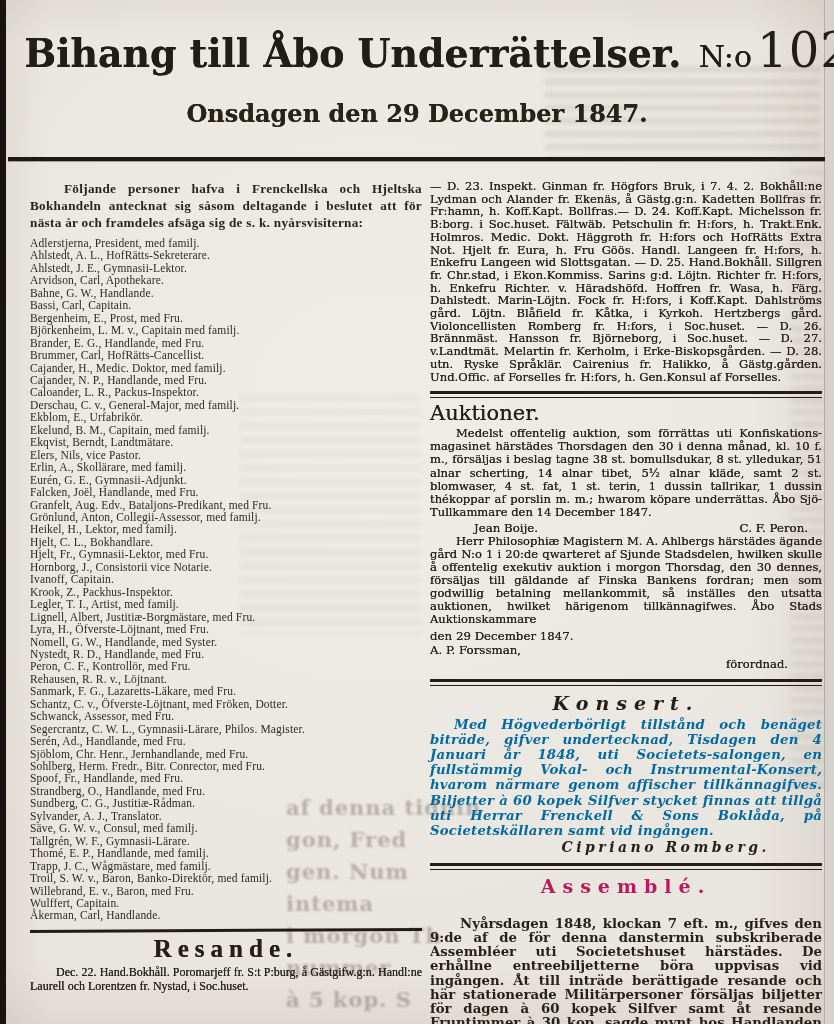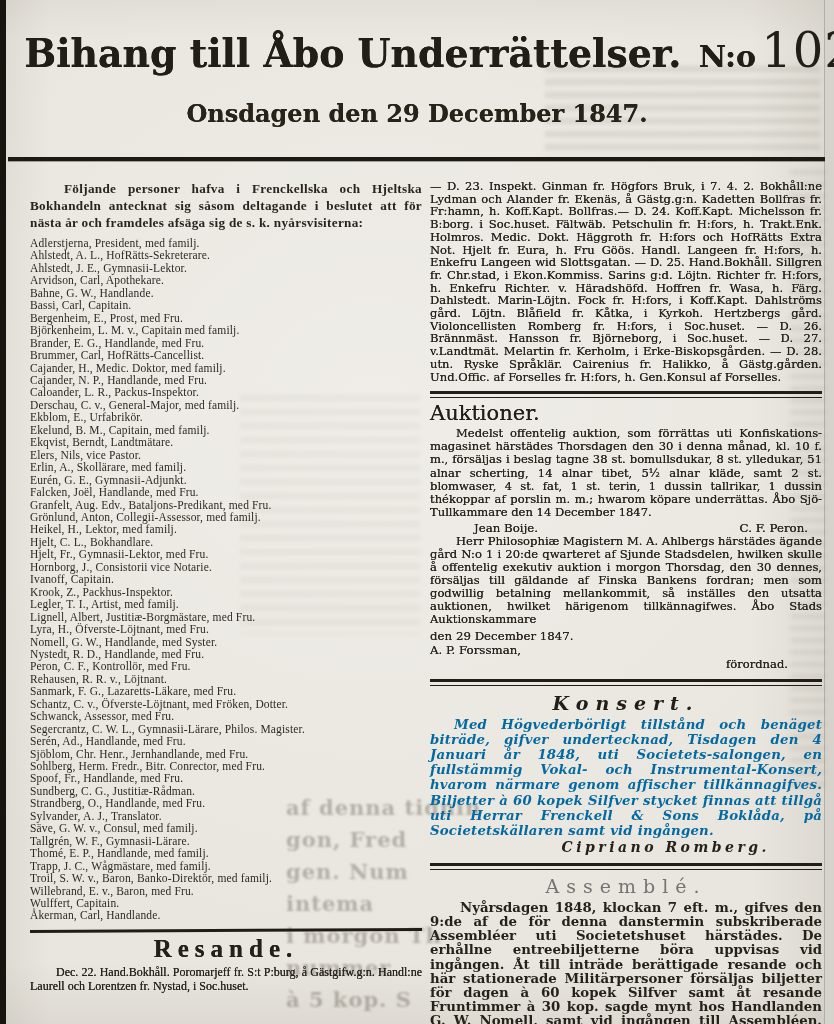"N:o" .mast-no { font-weight: bold -> normal }
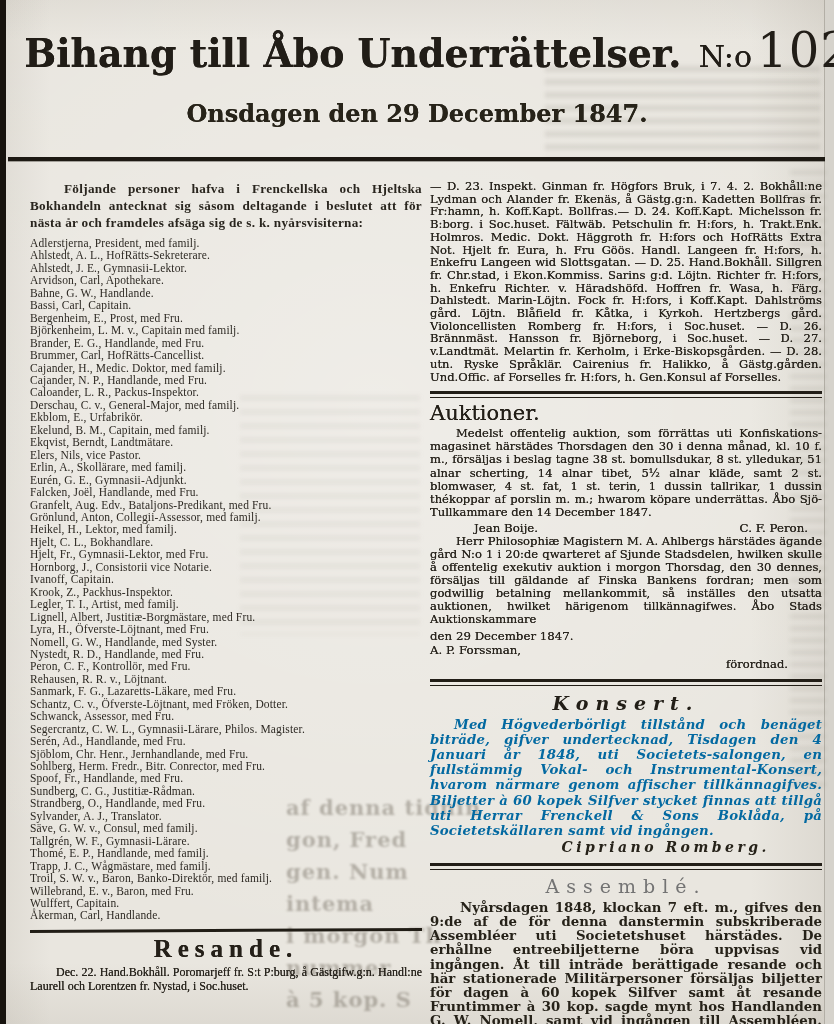"Sundberg, C. G., Justitiæ-Rådman." div { order: before "Strandberg, O., Handlande, med Fru." -> after "Strandberg, O., Handlande, med Fru." }
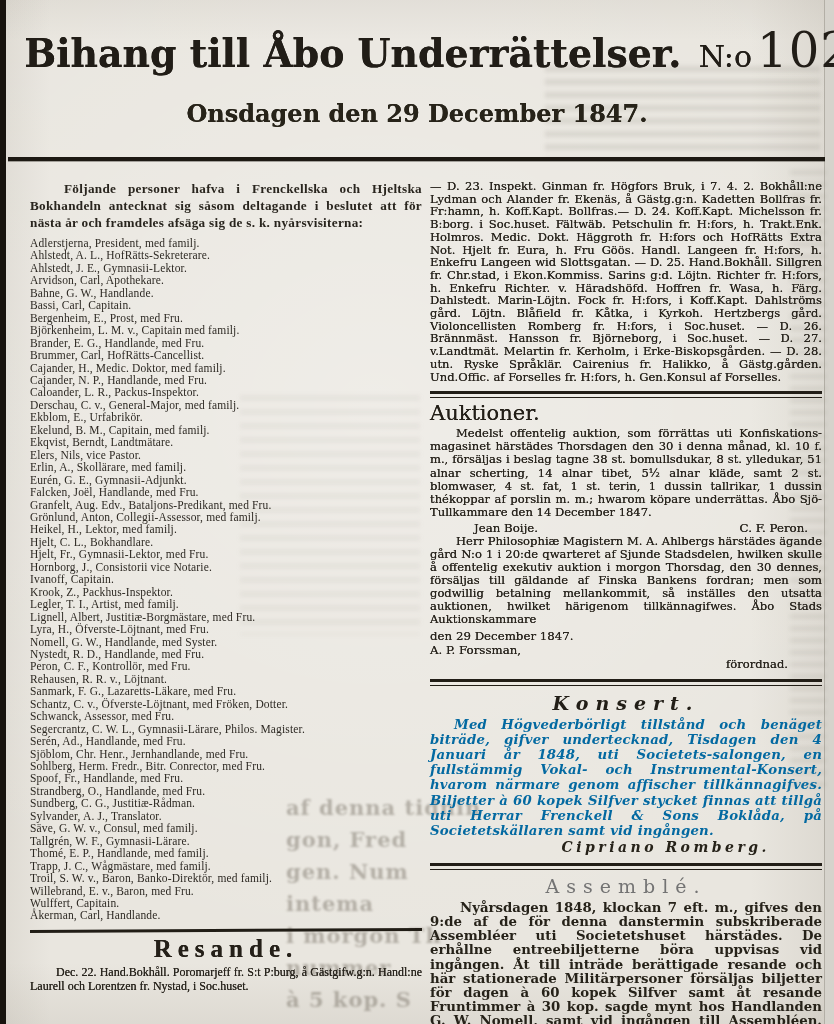"Assemblé." .assemble-h { color: #737373 -> #be185d; font-weight: normal -> bold; margin: 5px 0 4px -> 5px 0 20px }
